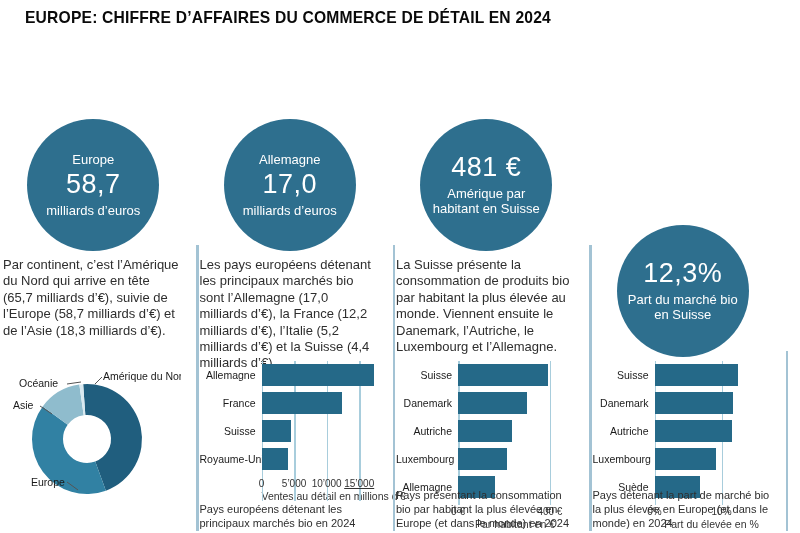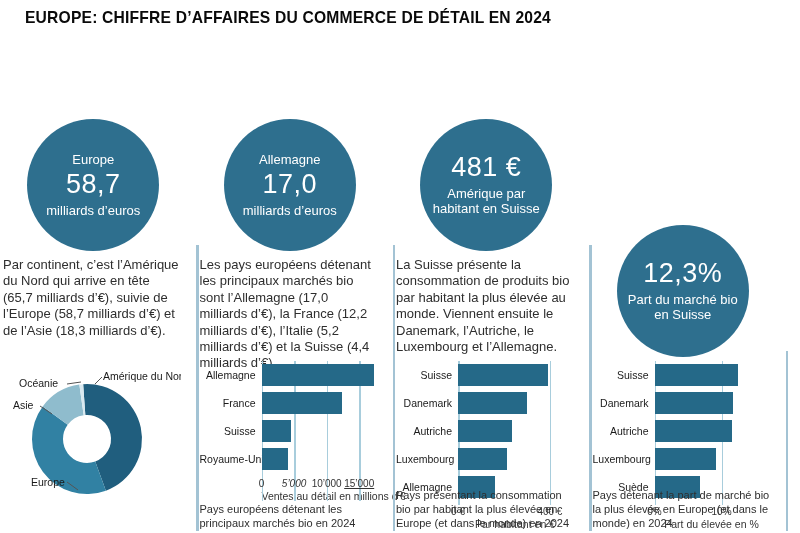"5’000" span.tlabel { font-style: italic -> none }
